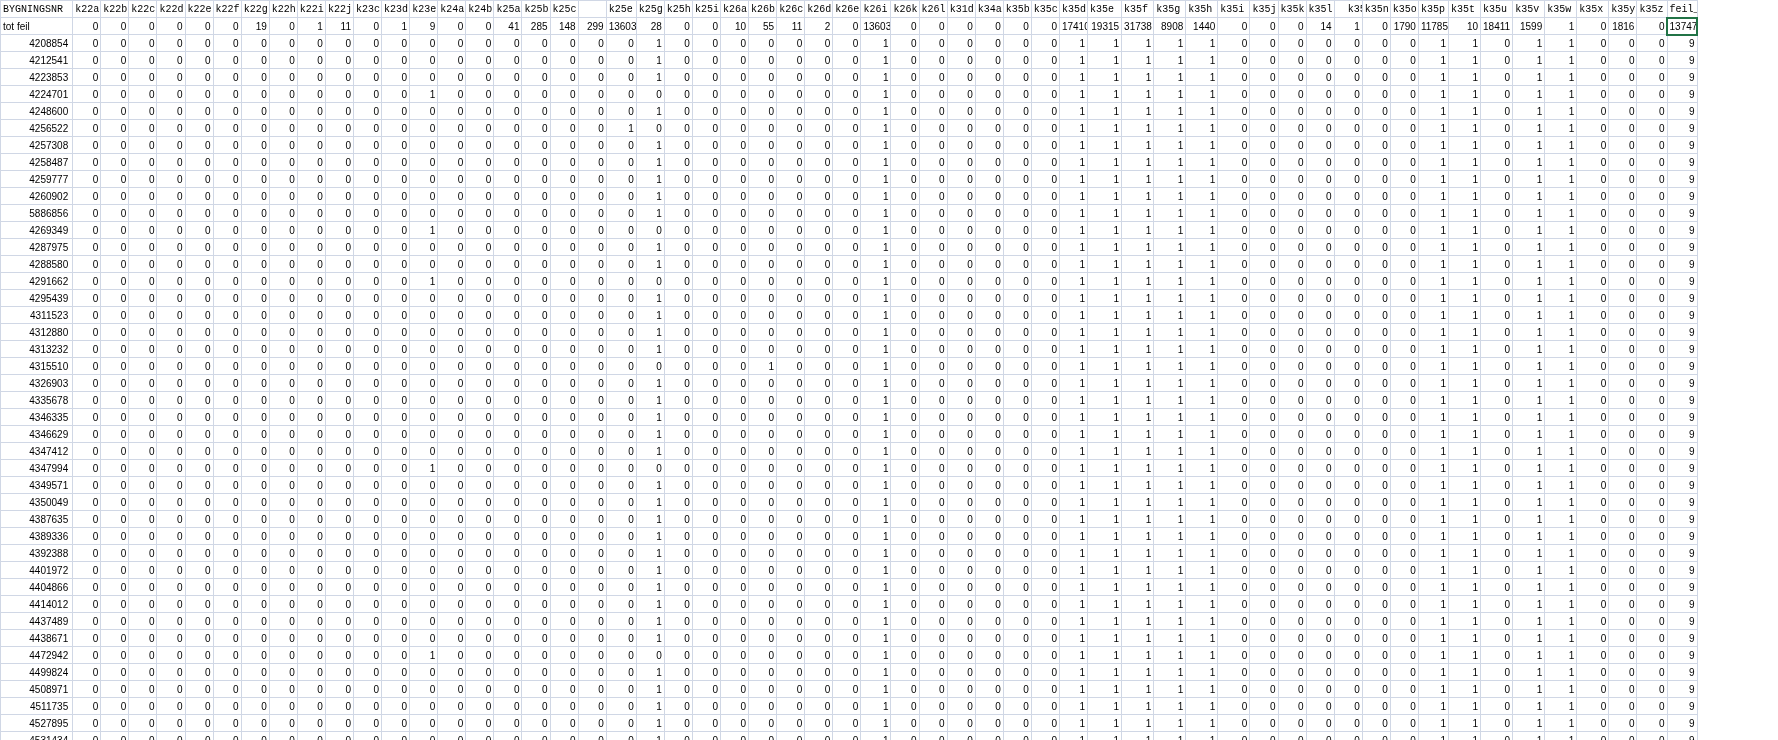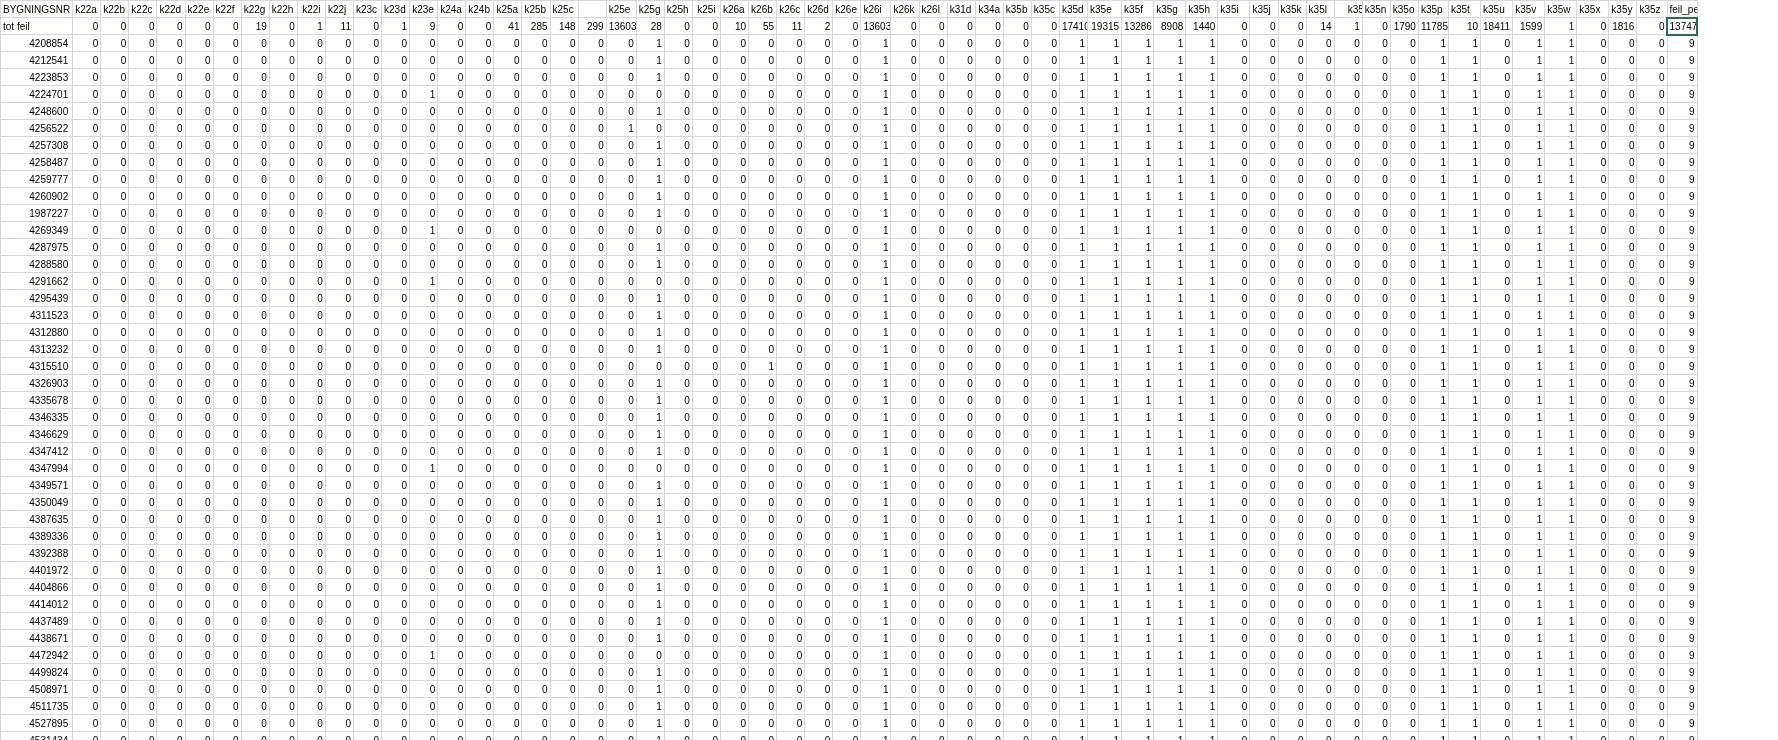"BYGNINGSNR" th { font-family: none -> Liberation Mono, monospace }
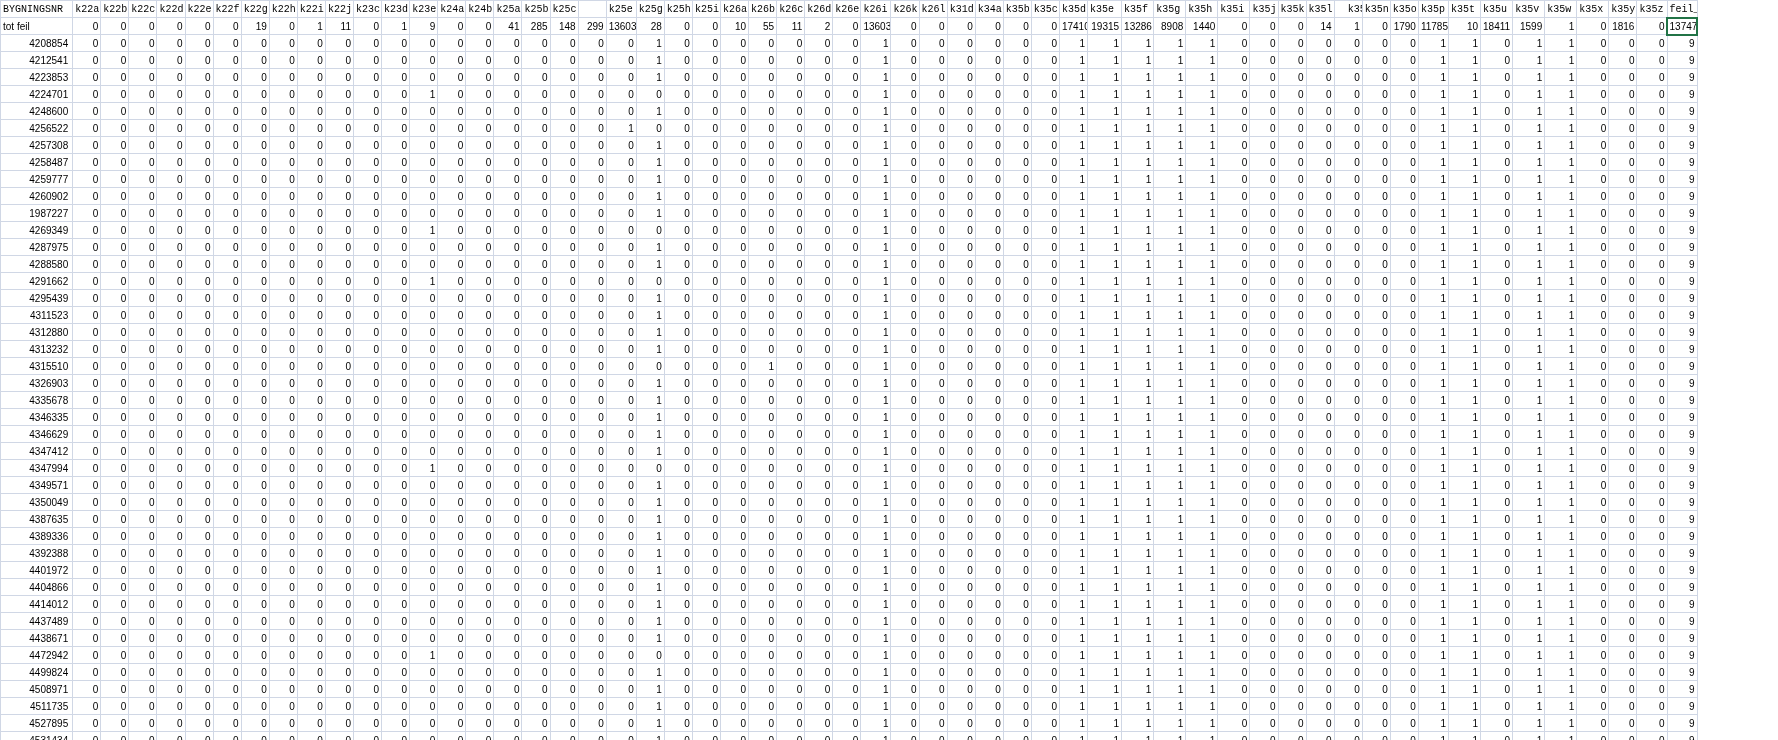"13286" td { text: 13286 -> 31738 }
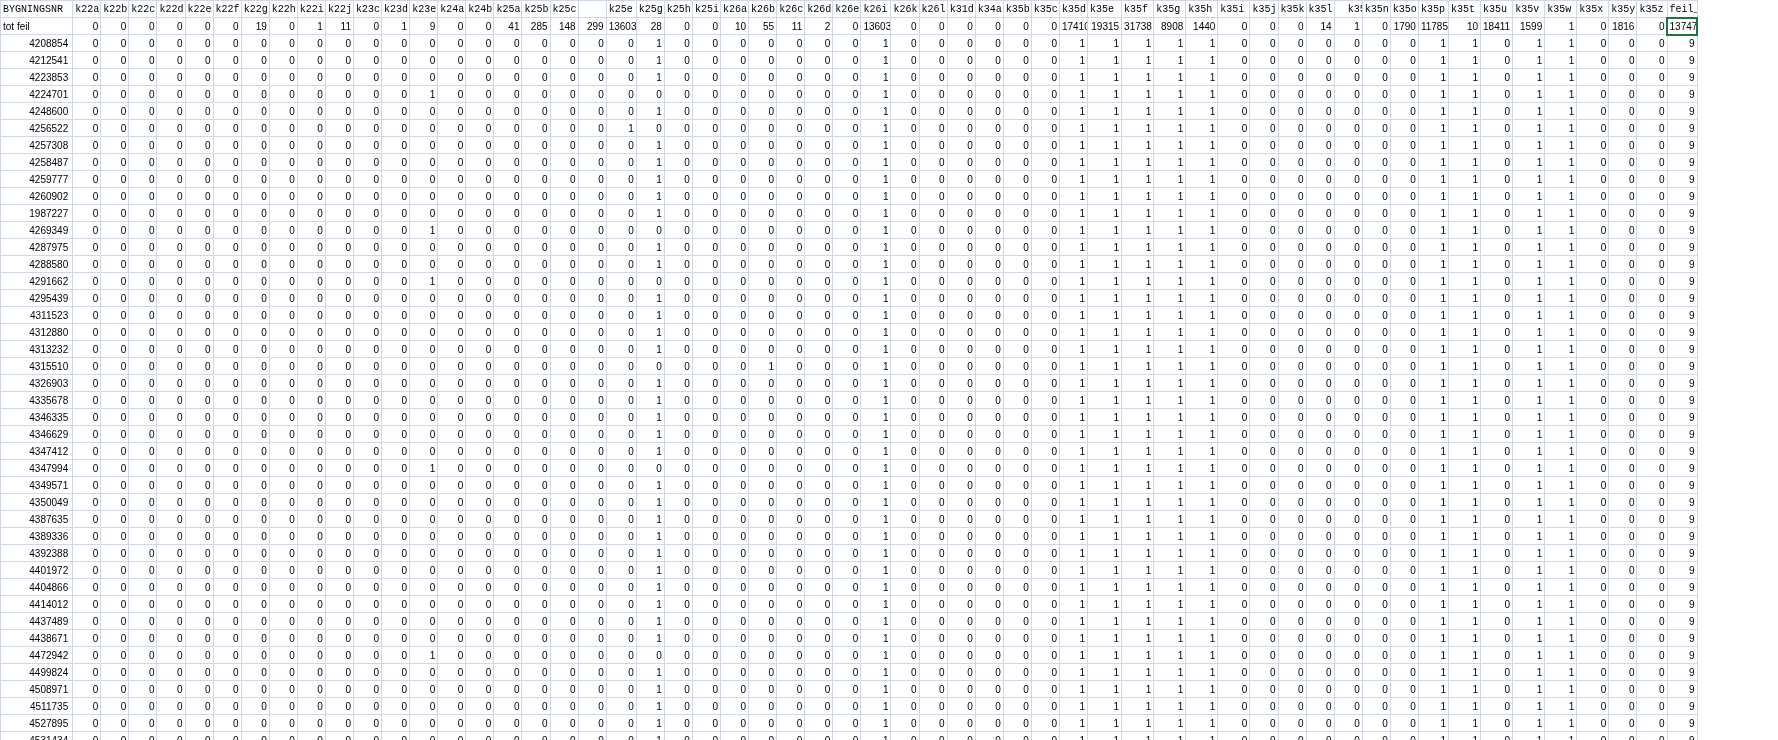"1987227" td.first-col { text: 1987227 -> 5886856 }
